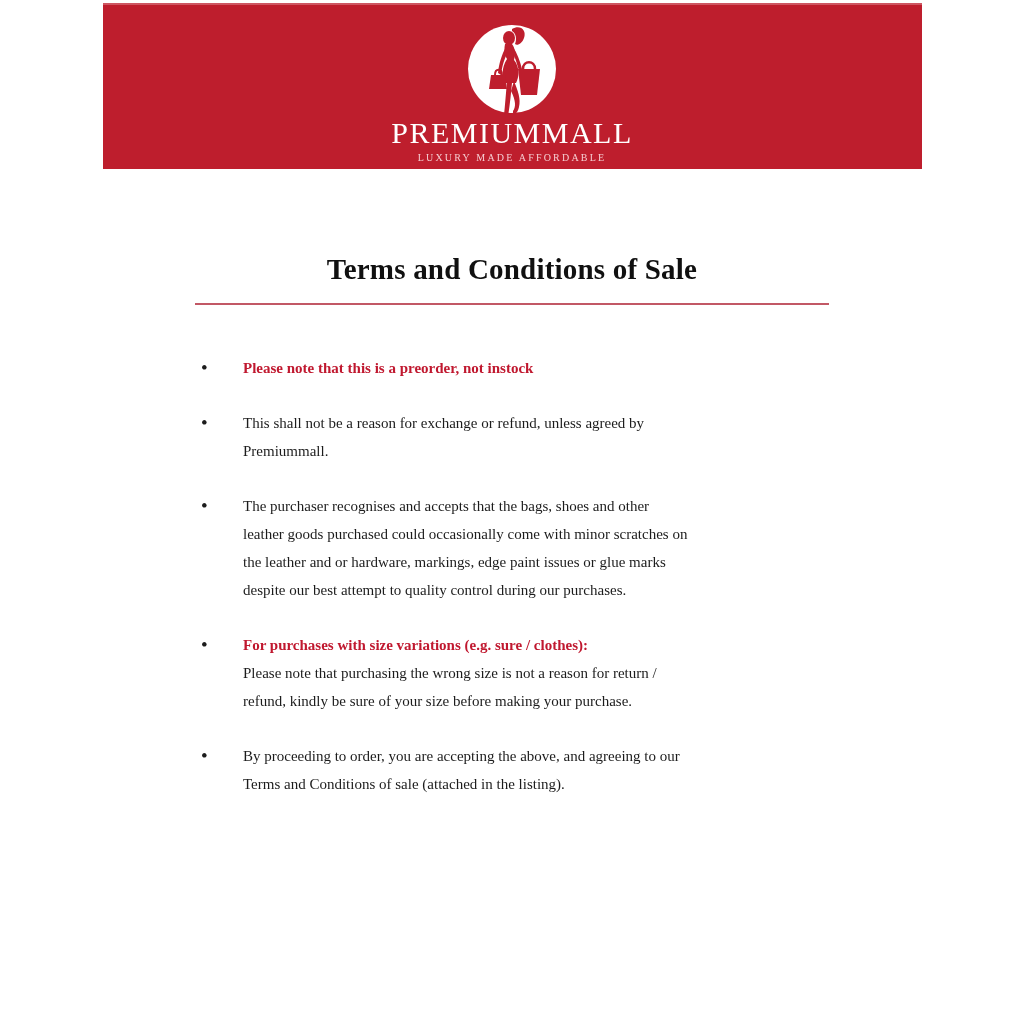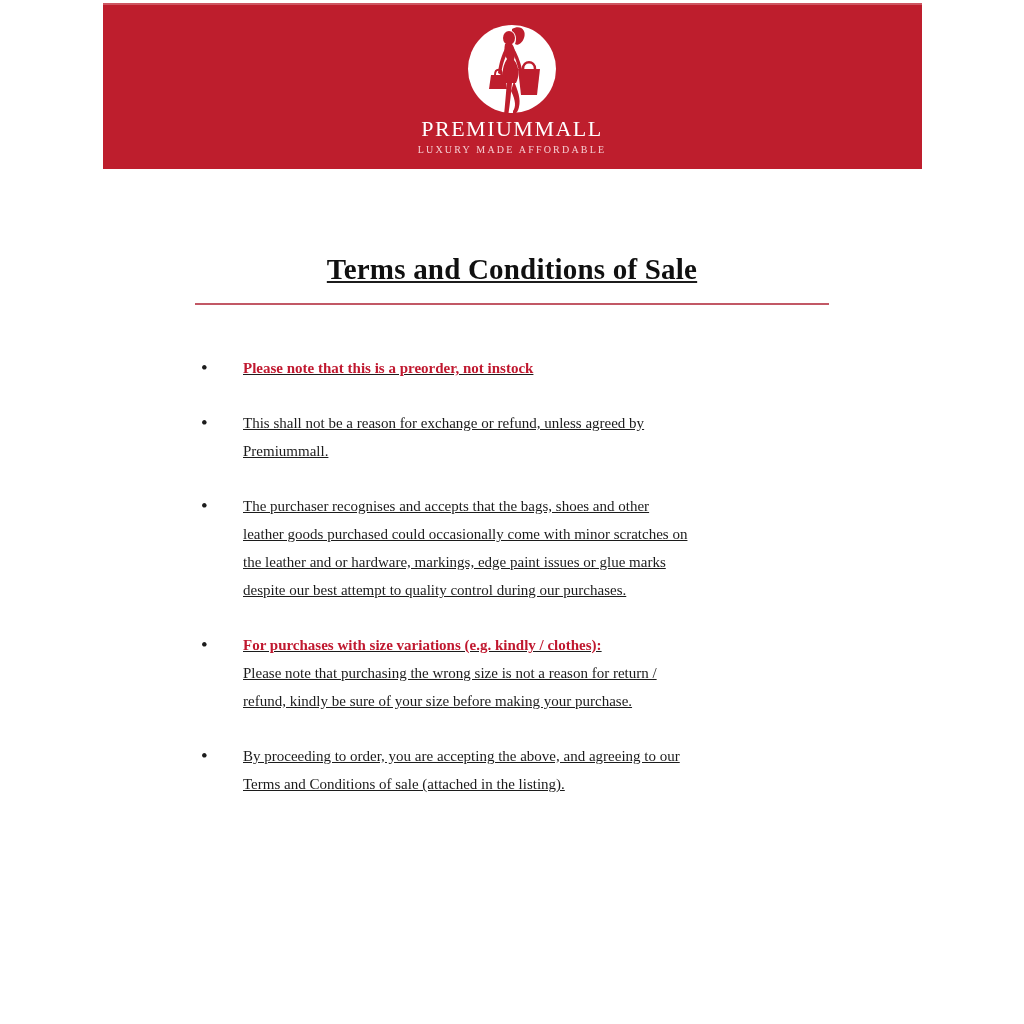"PREMIUMMALL" .brand-name { font-size: 22px -> 30px }
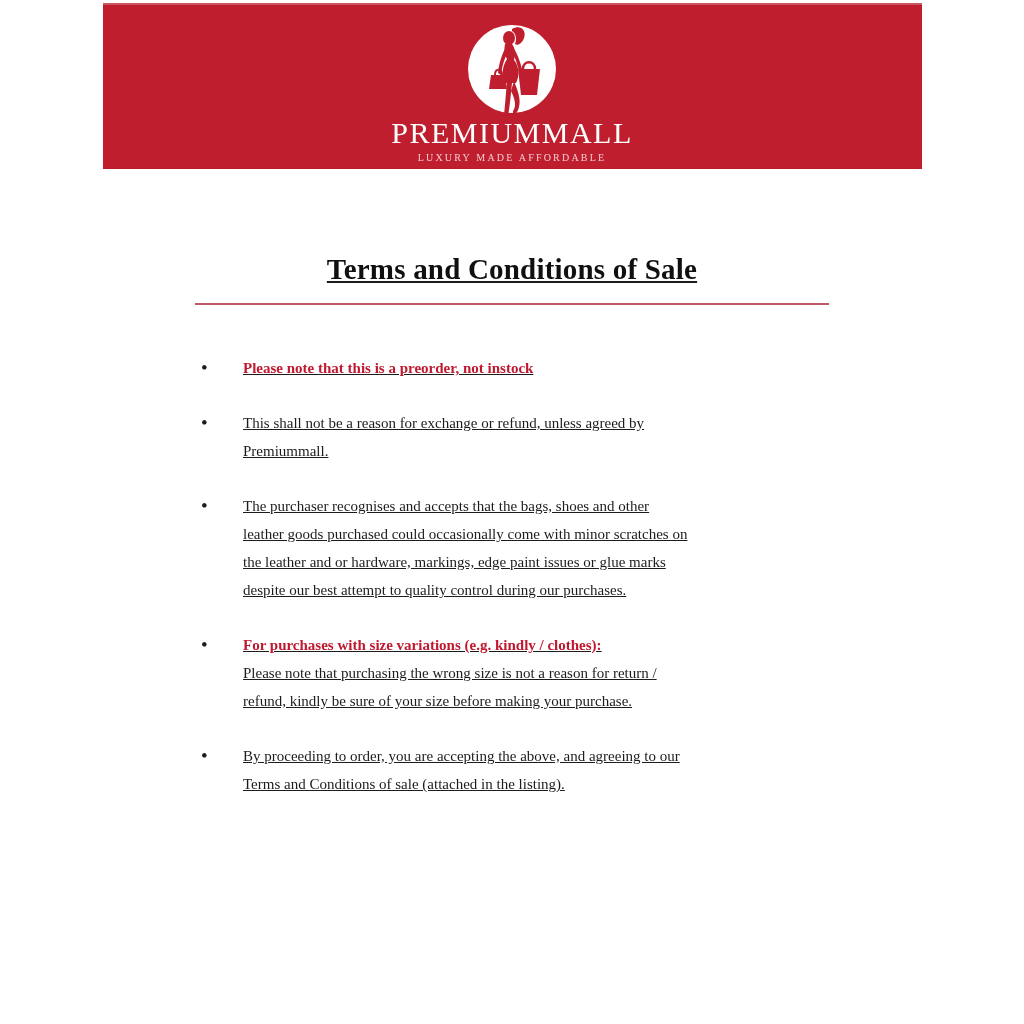"Terms and Conditions of Sale" .doc { text-decoration: underline -> none }
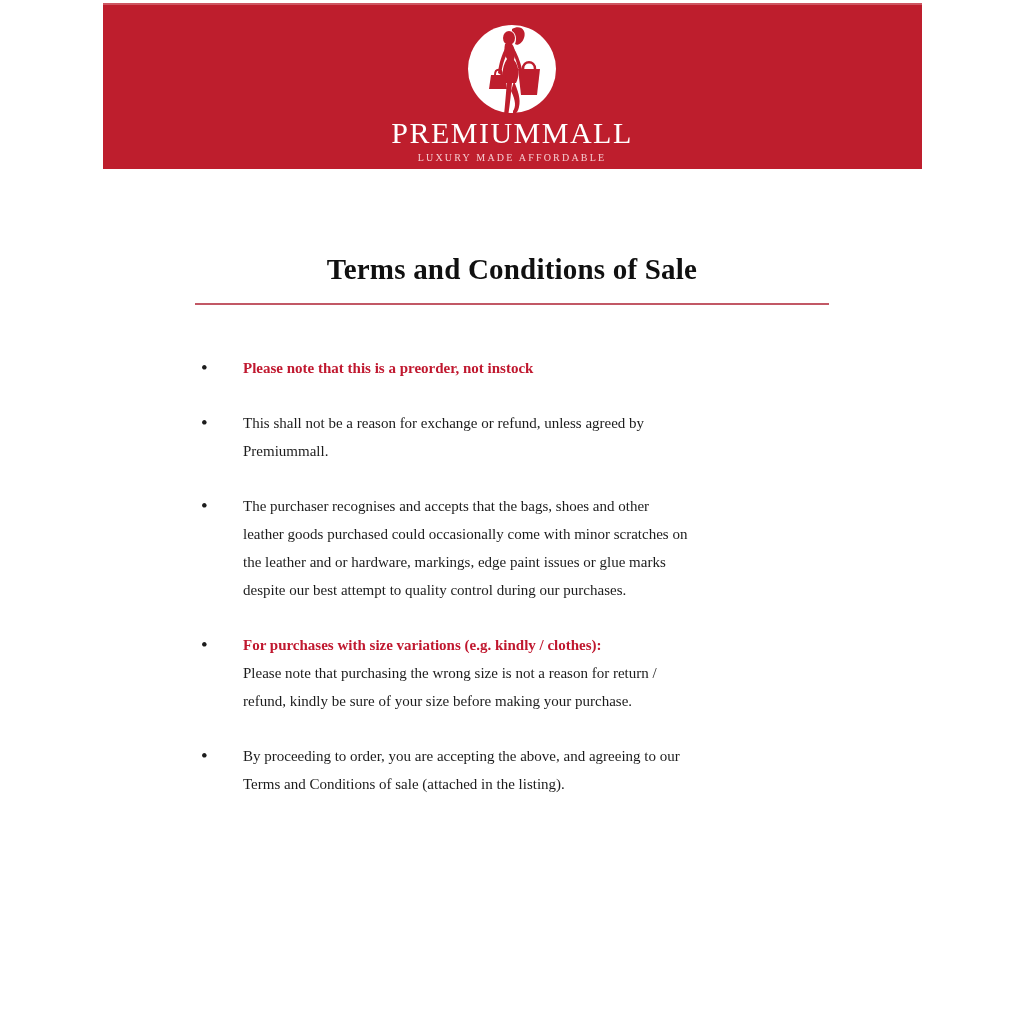"For purchases with size variations" span.lead { text: kindly -> sure }
